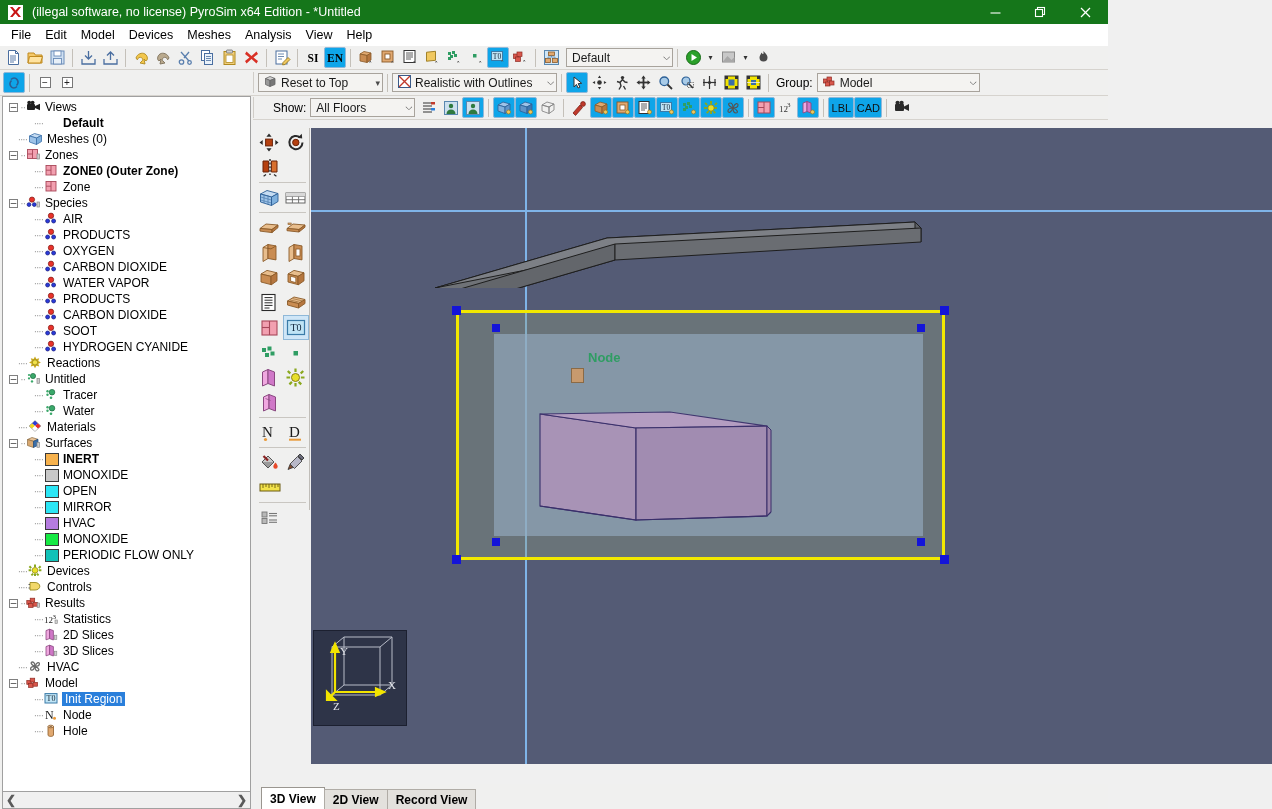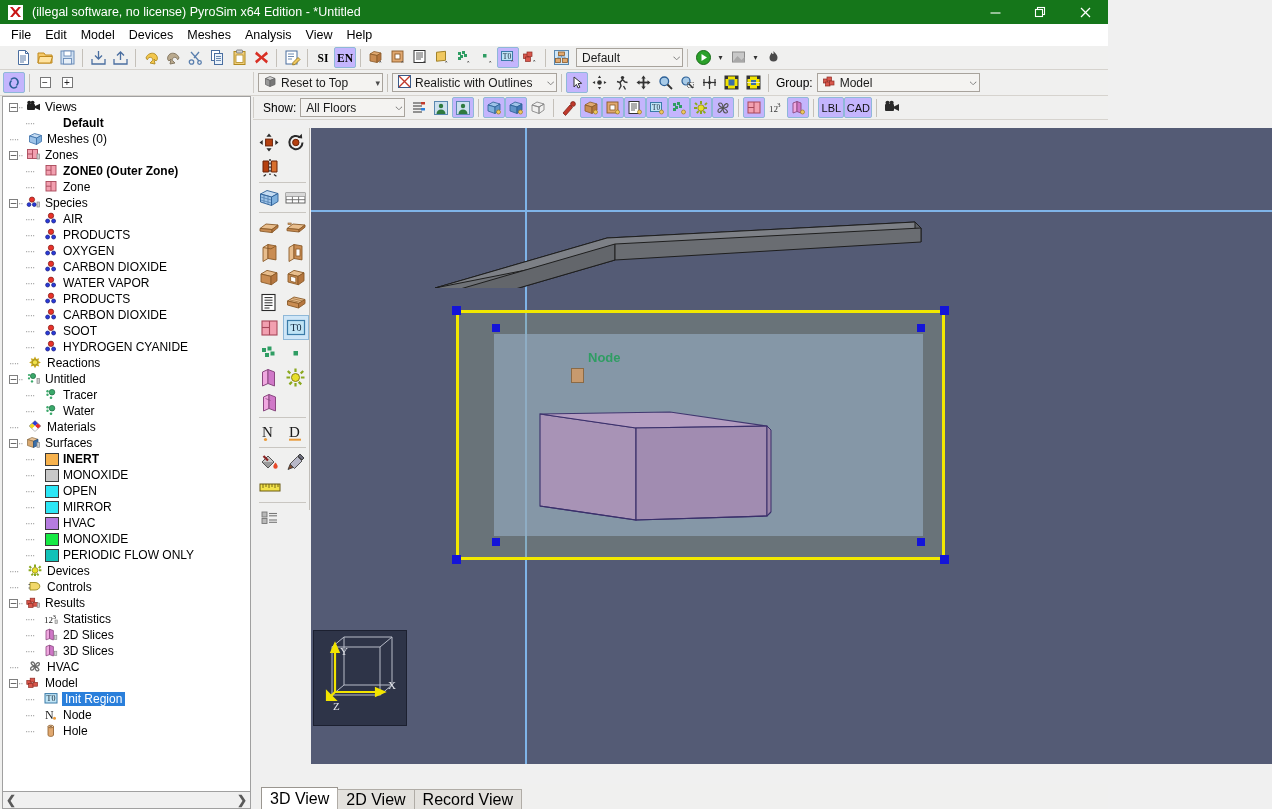"(illegal software, no license) PyroSim" #app { text-align: none -> right }
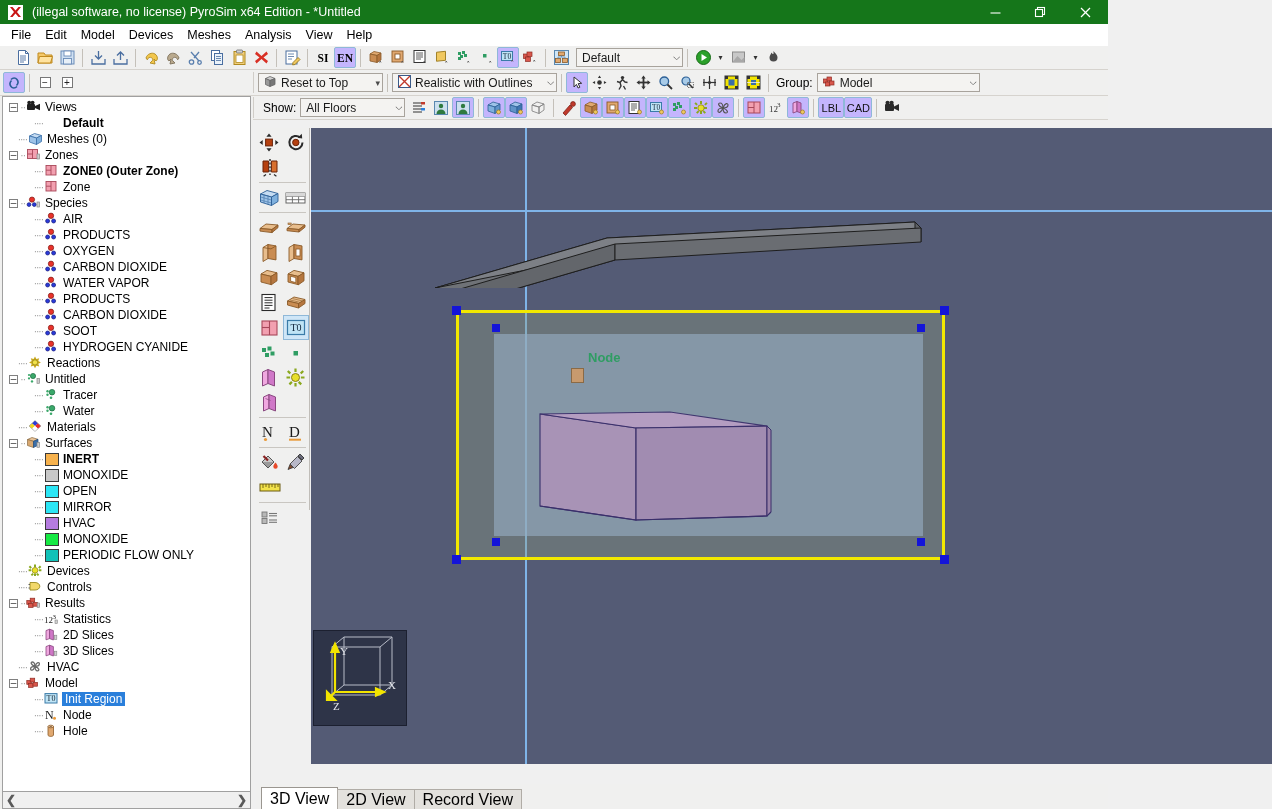"SI" .tb-main { padding-left: 12px -> 2px }
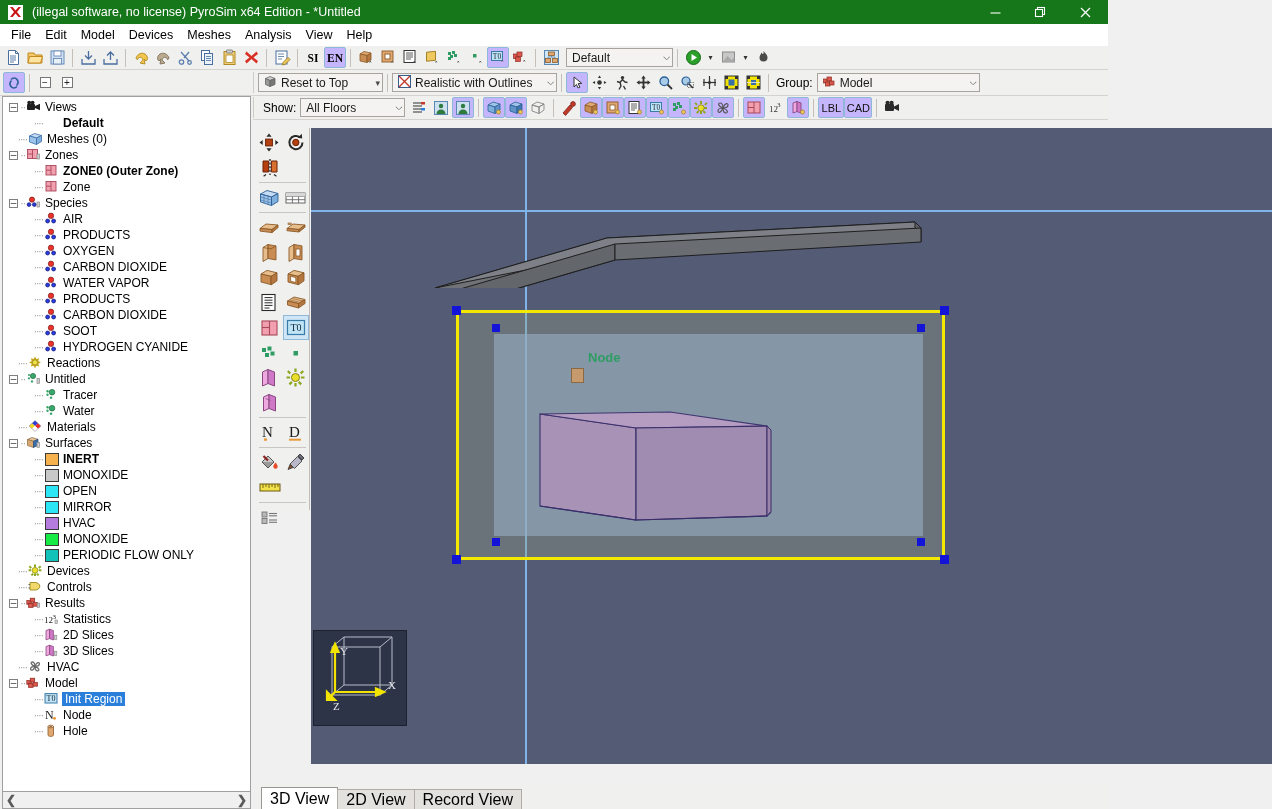"EN" .tbtn.active { background: #c4b5fd -> #0ea5e9 }
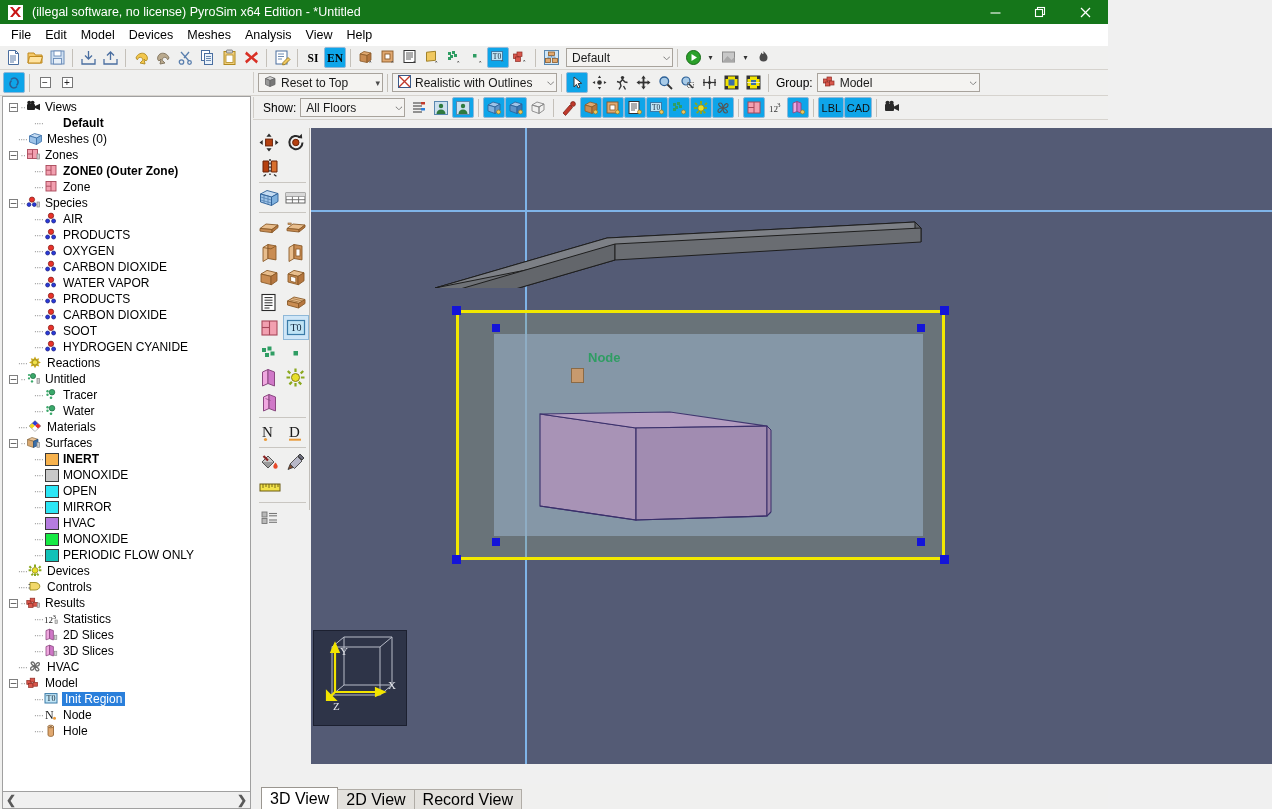"Show:" div { padding-left: 6px -> 16px }
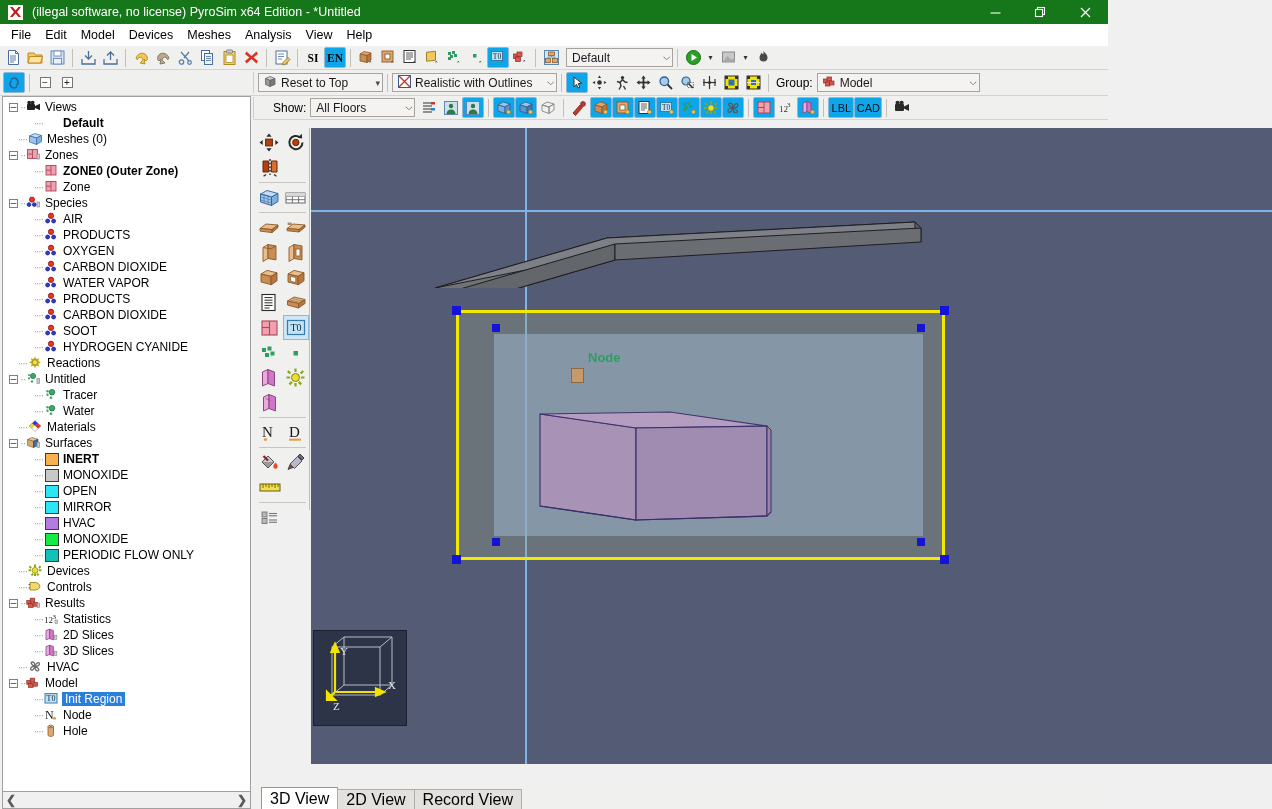"3D View" .tab { font-size: 16px -> 12px; font-weight: none -> bold }
